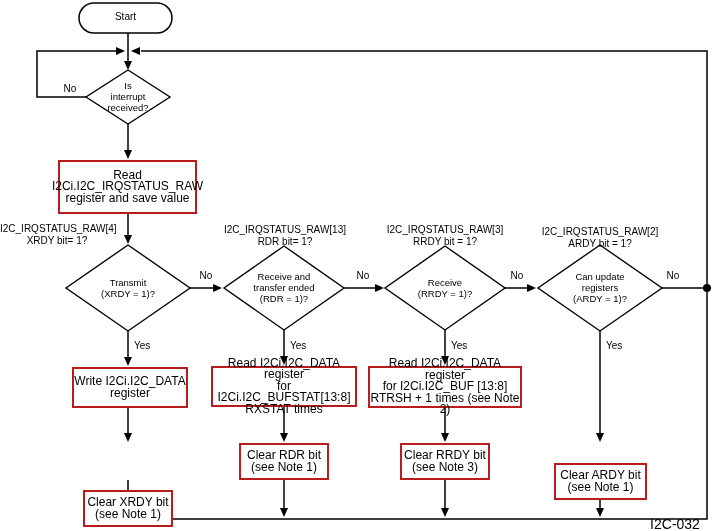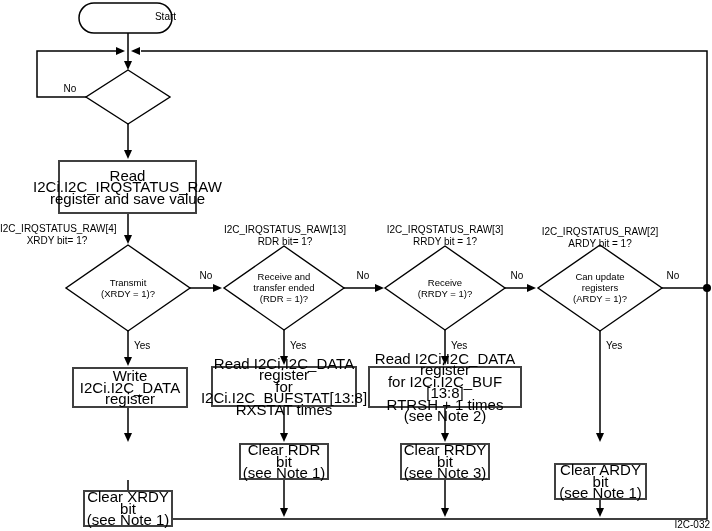"Start" div.txt { padding-left: 40px -> none }
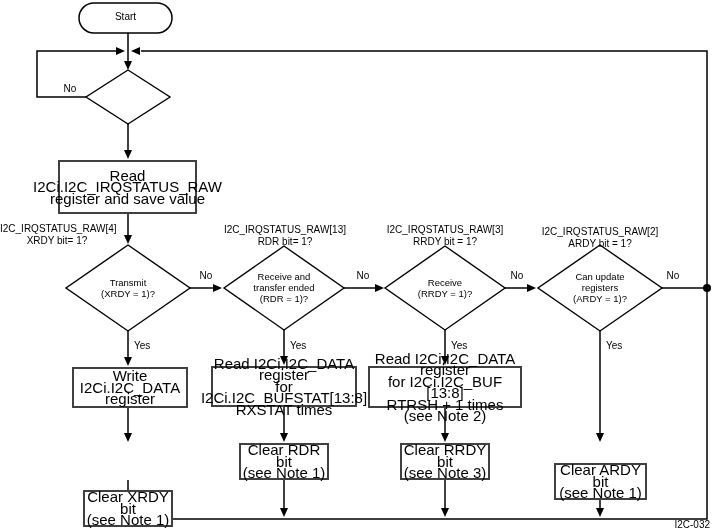"Is" div.txt { html: none -> <div>Is interrupt received?</div> }
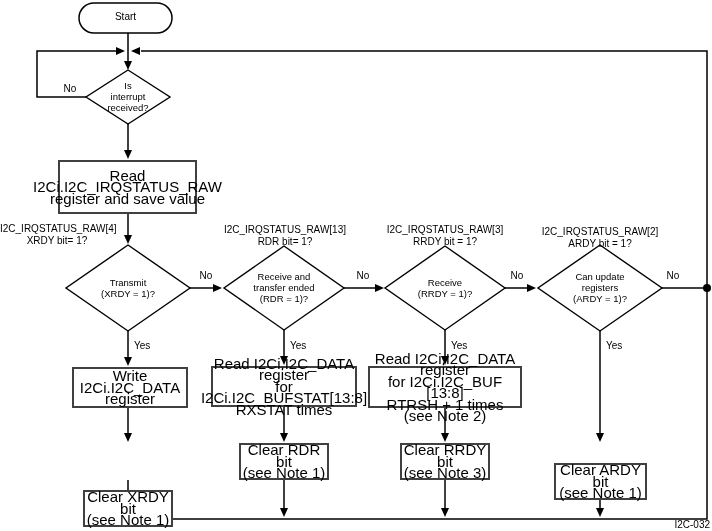"Read" .box { border: 2px solid #404040 -> 2px solid #b91c1c; font-size: 15px -> 12px }
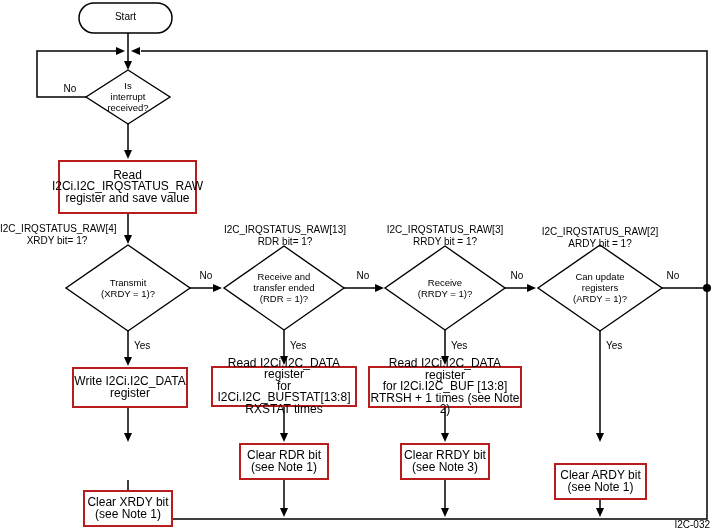"I2C-032" .figid { font-size: 10px -> 14px; text-align: right -> none }
